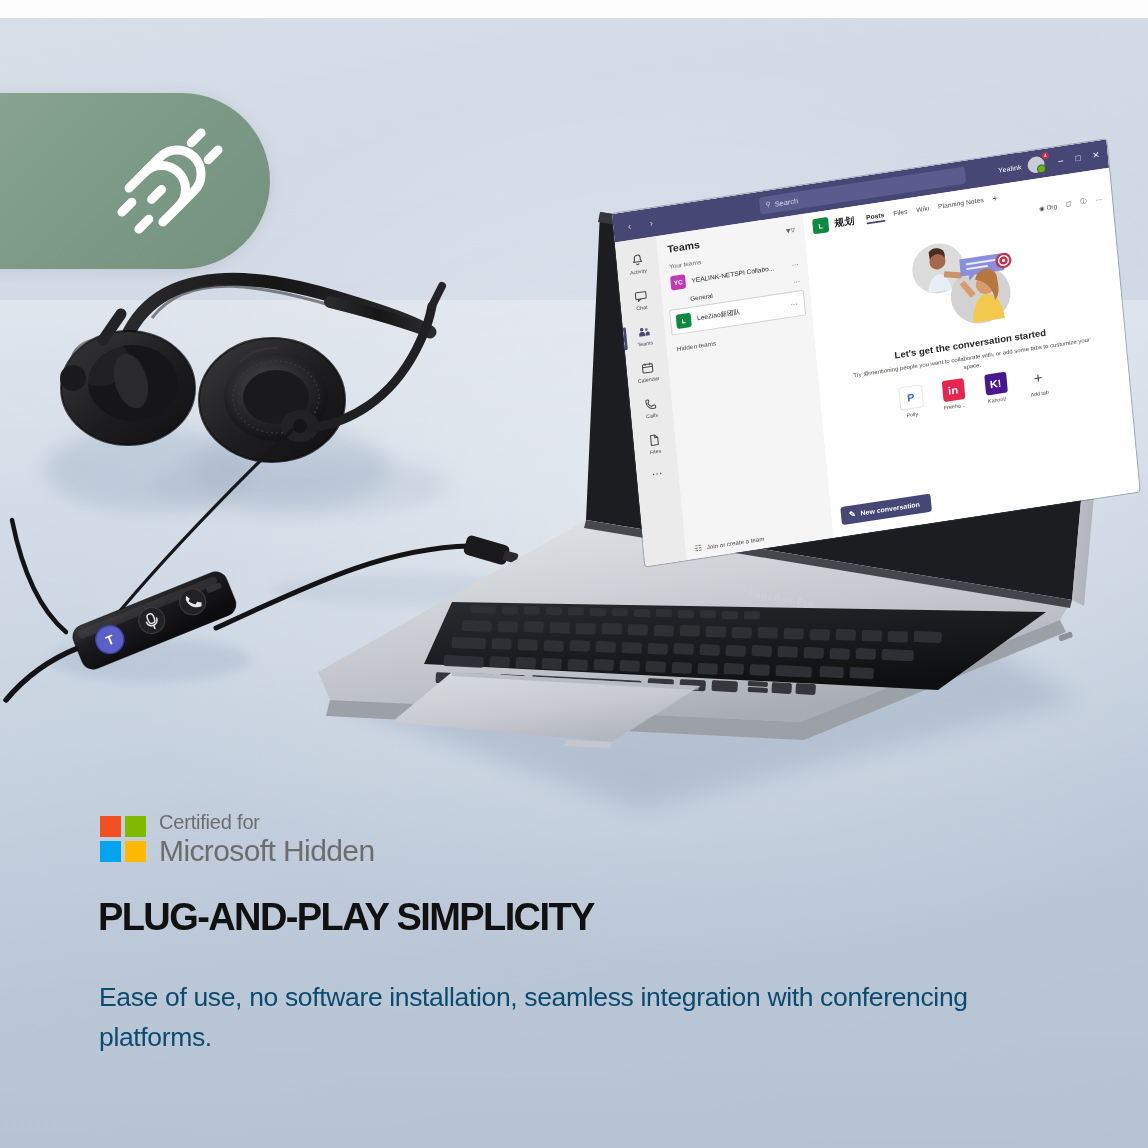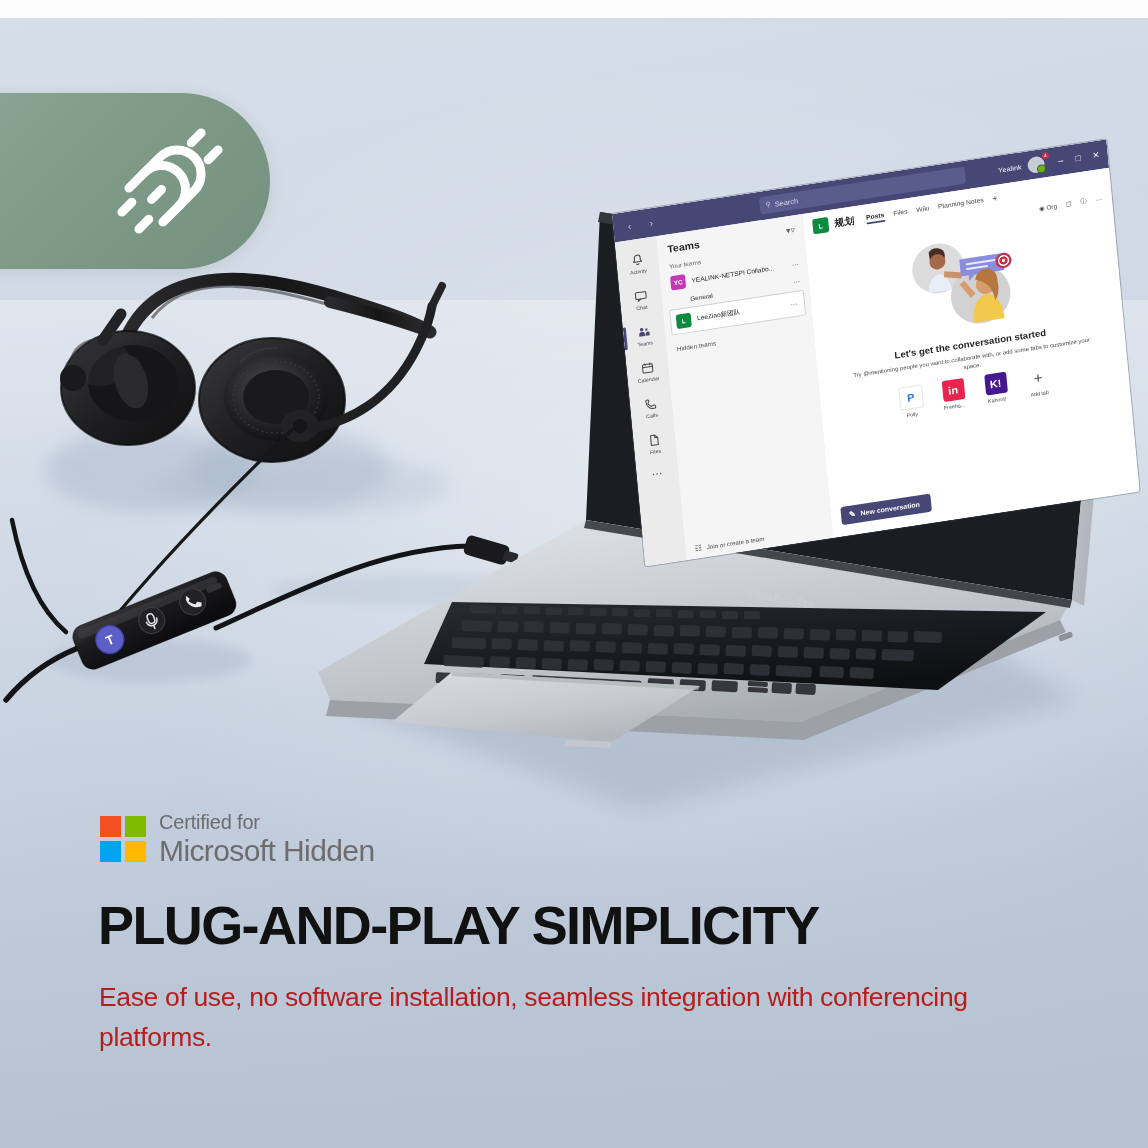"PLUG-AND-PLAY SIMPLICITY" .headline { font-size: 54px -> 38px }
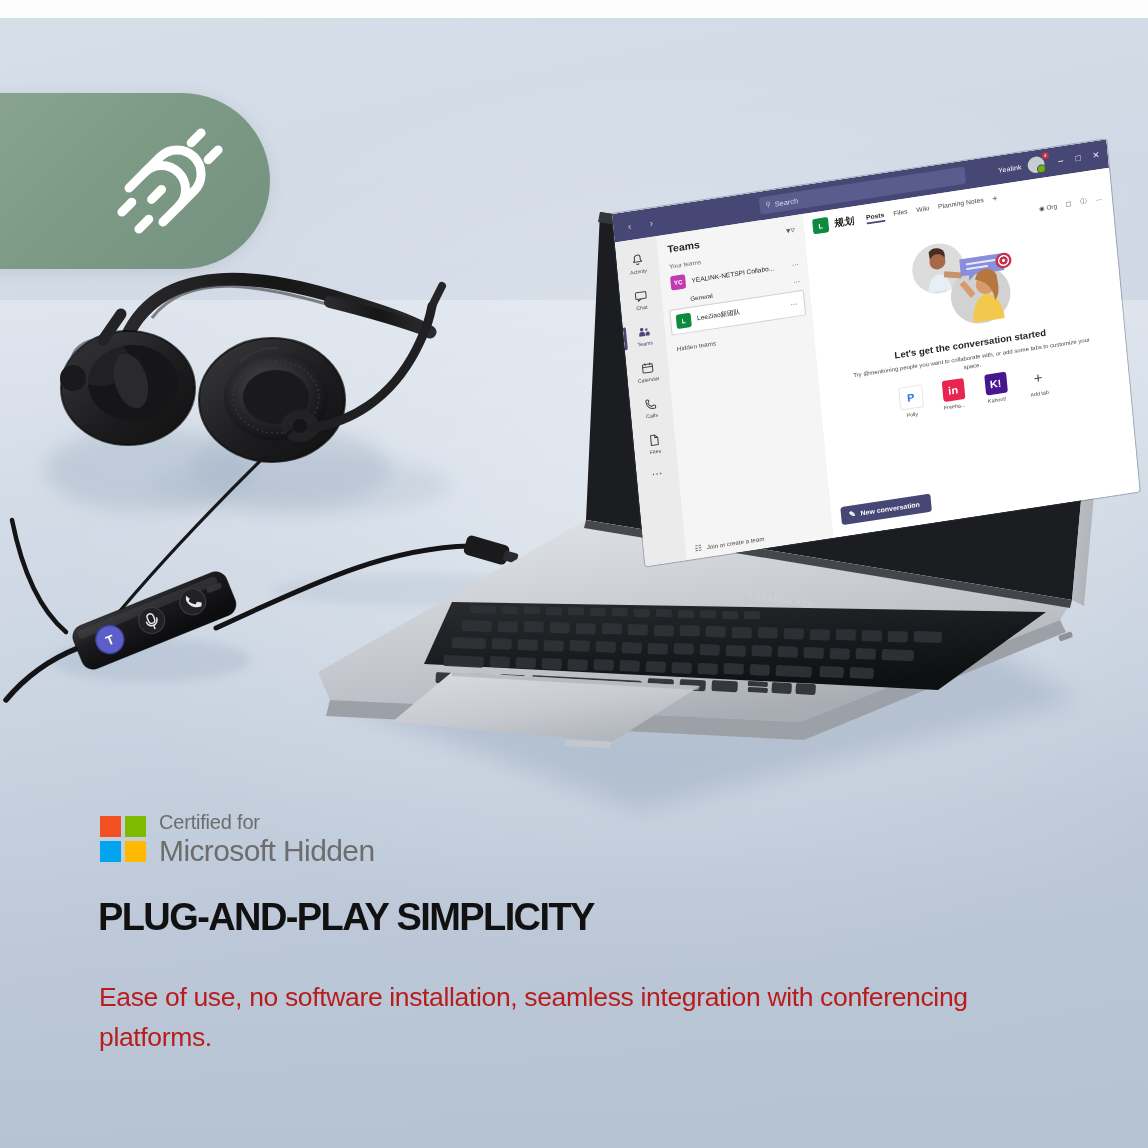"Ease of use, no software" .subcopy { color: #b91c1c -> #0c4a6e }
